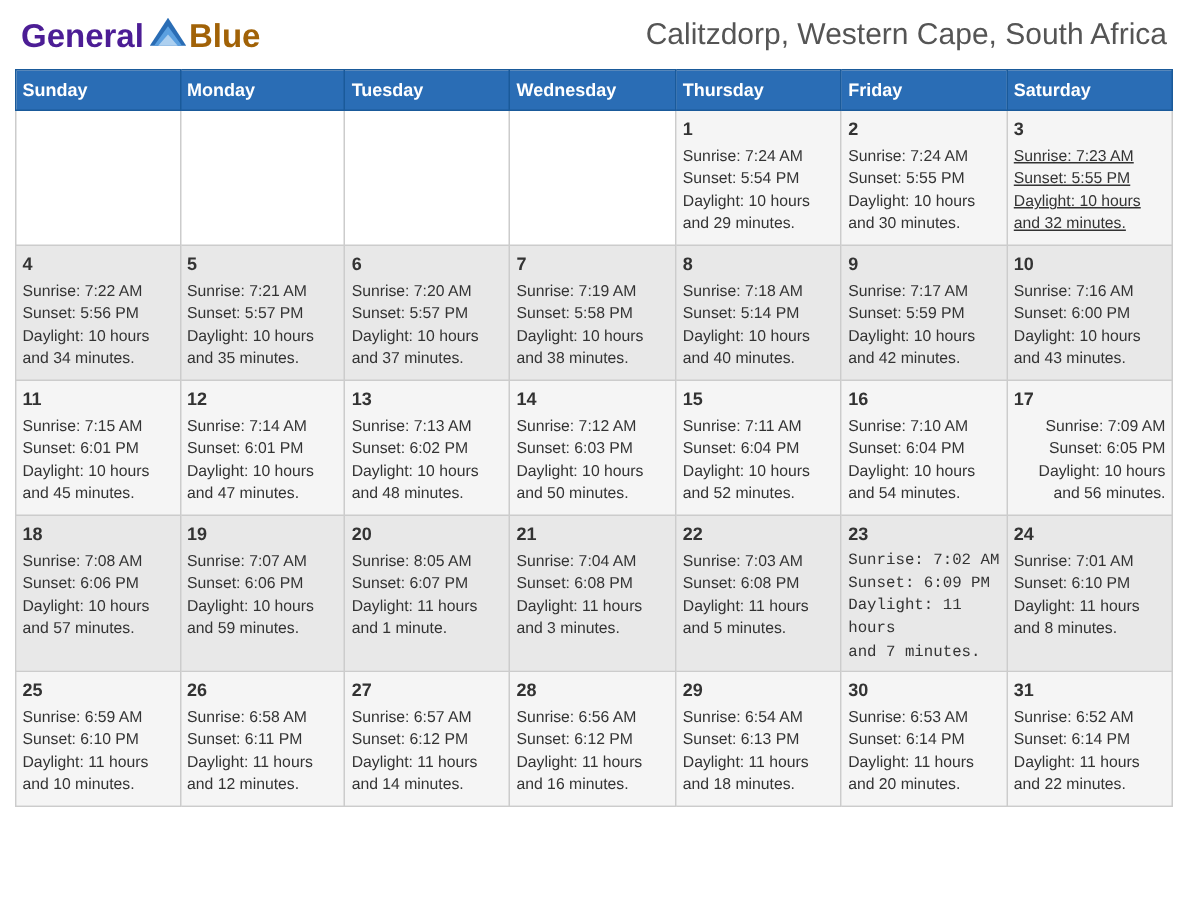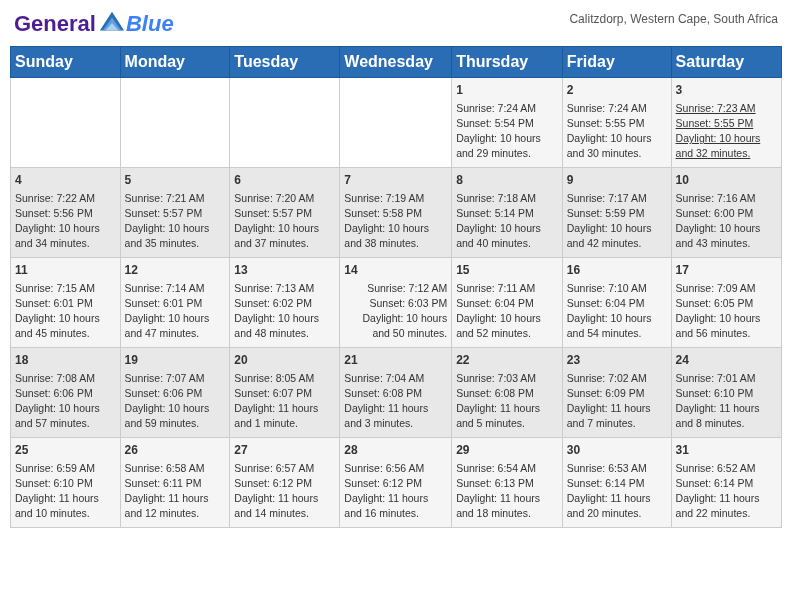"Blue" .logo-blue { color: #3b82f6 -> #a16207; font-style: italic -> none }
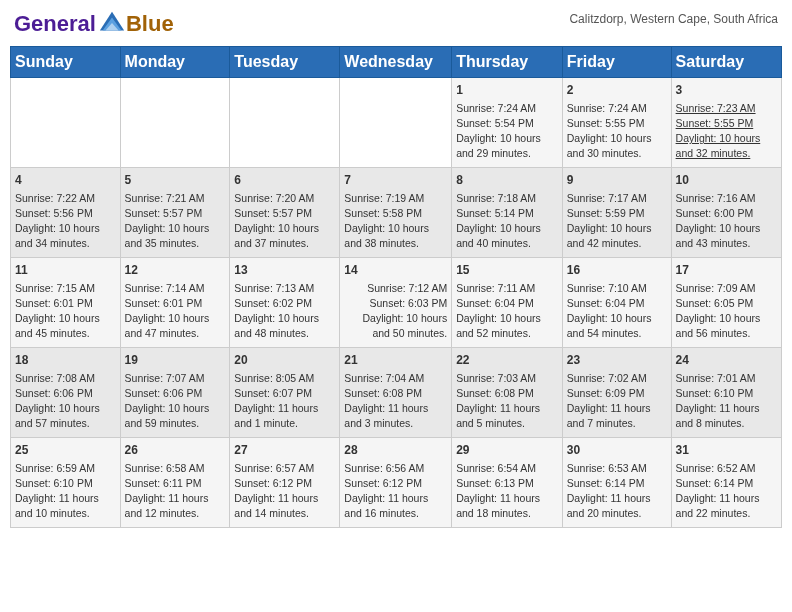"Calitzdorp, Western Cape, South Africa" .location { font-size: 12px -> 20px }
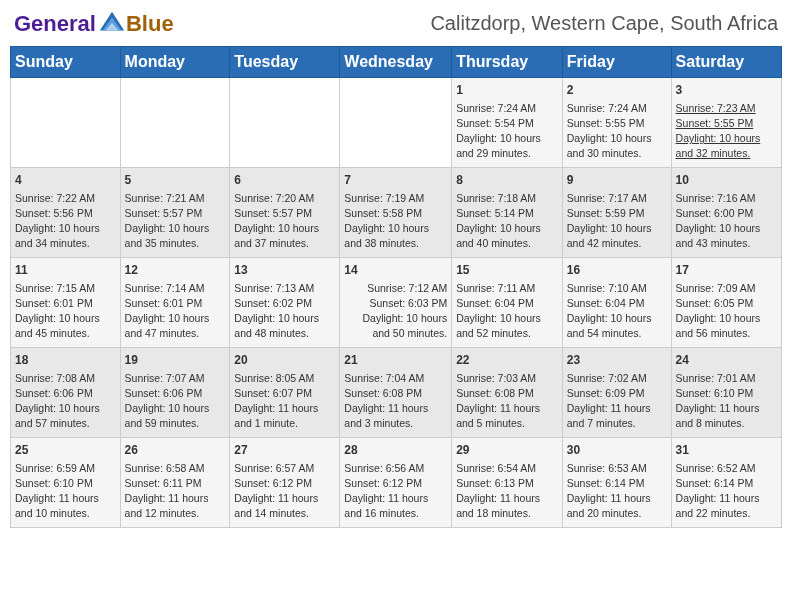"Sunday" .calendar thead th { font-size: 16px -> 12px }
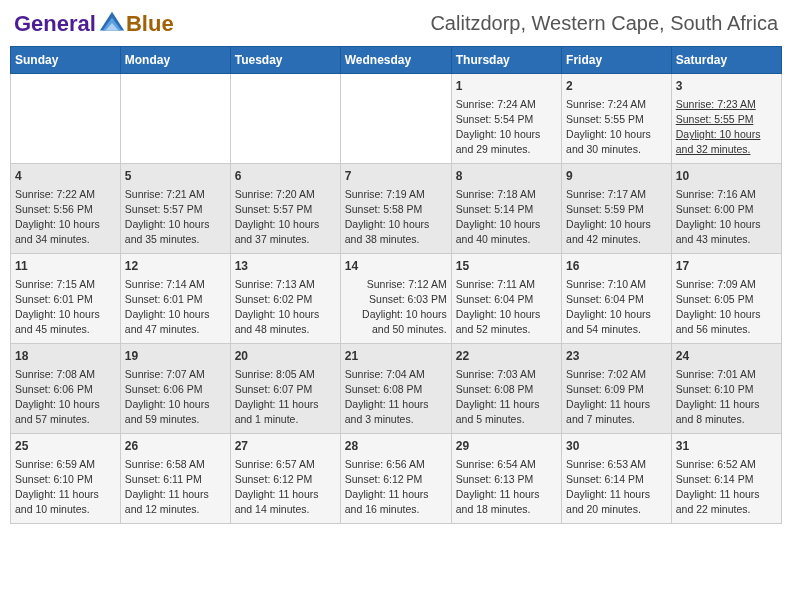"Sunrise: 7:12 AM" div.cell-content { text-align: right -> none }
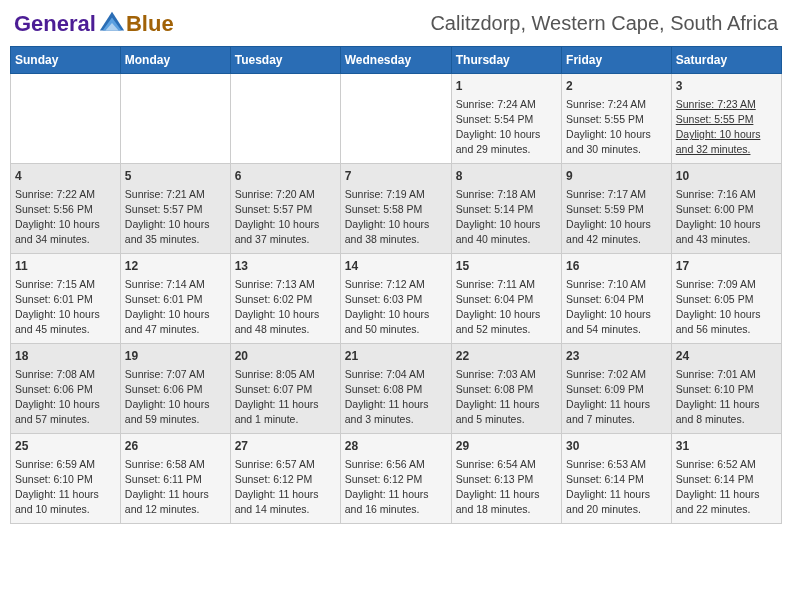"Sunrise: 7:09 AM" div.cell-content { text-align: none -> right }
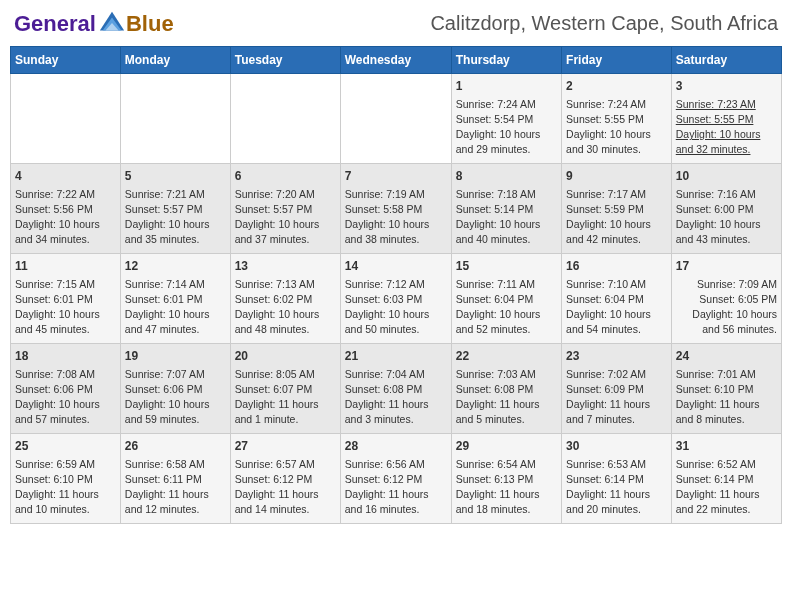"Sunrise: 7:02 AM" div.cell-content { font-family: none -> Liberation Mono, monospace }
